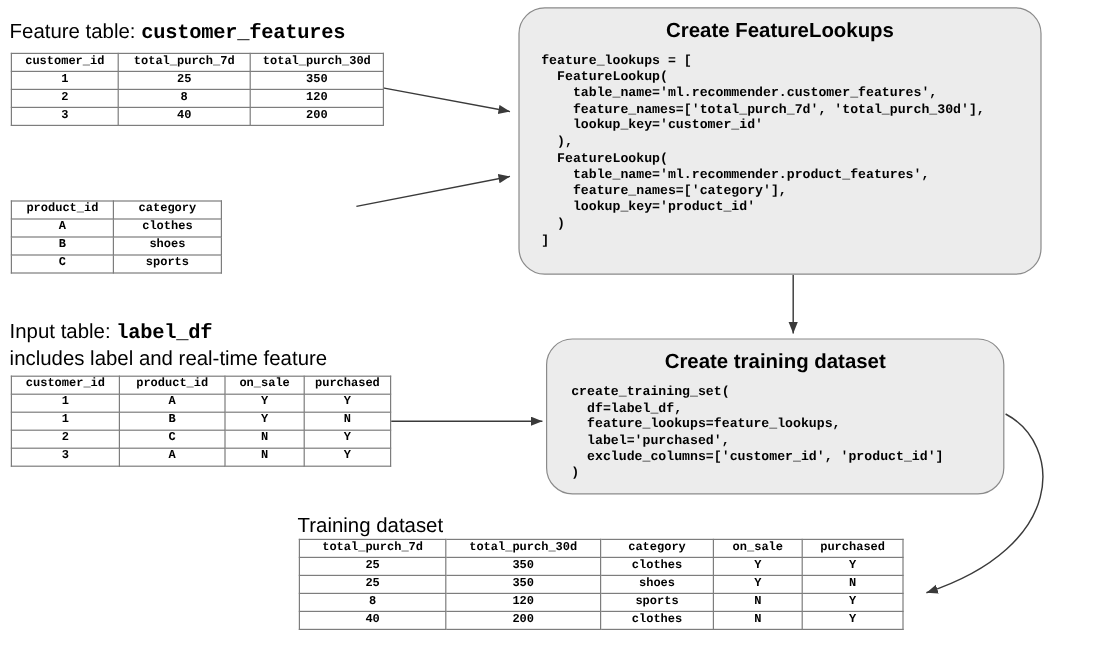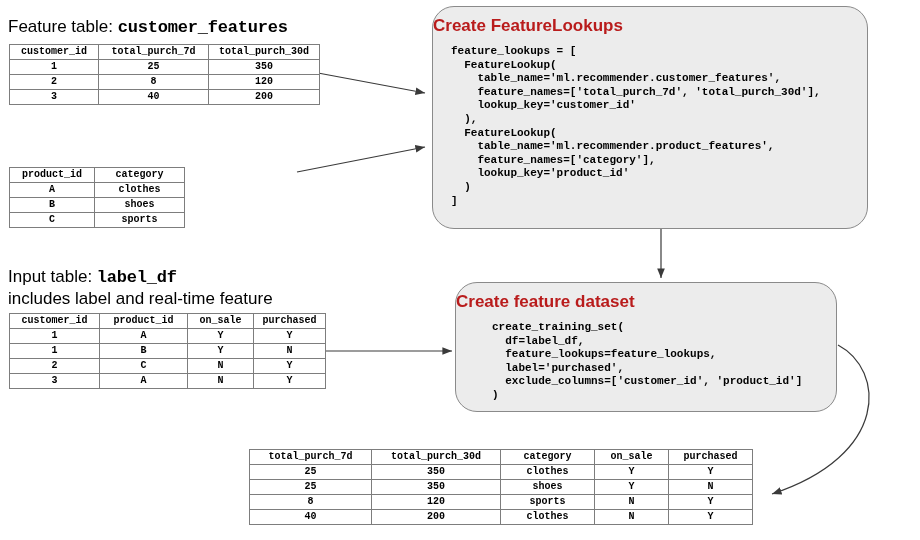"Create FeatureLookups" .procbox .box-title { color: #b91c1c -> #000000; text-align: left -> center }
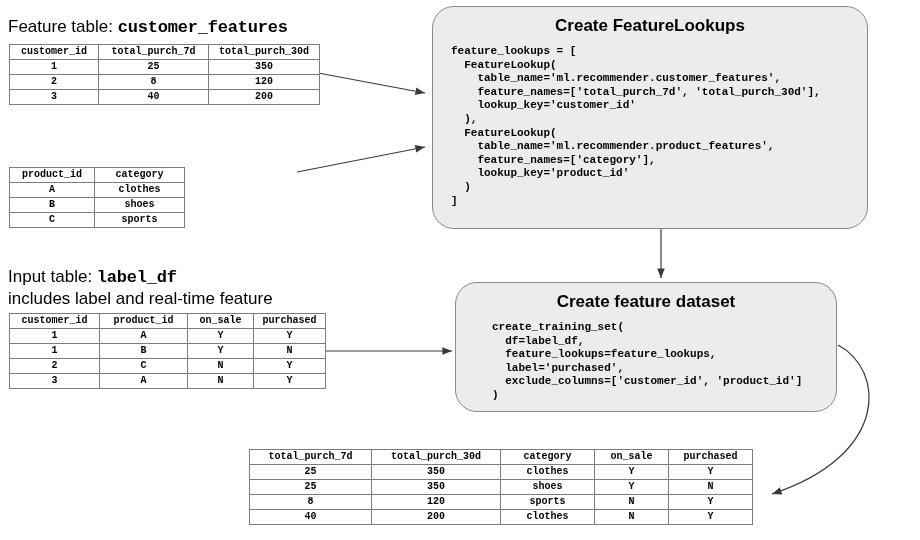"Create feature dataset" div.box-title { text: feature -> training }
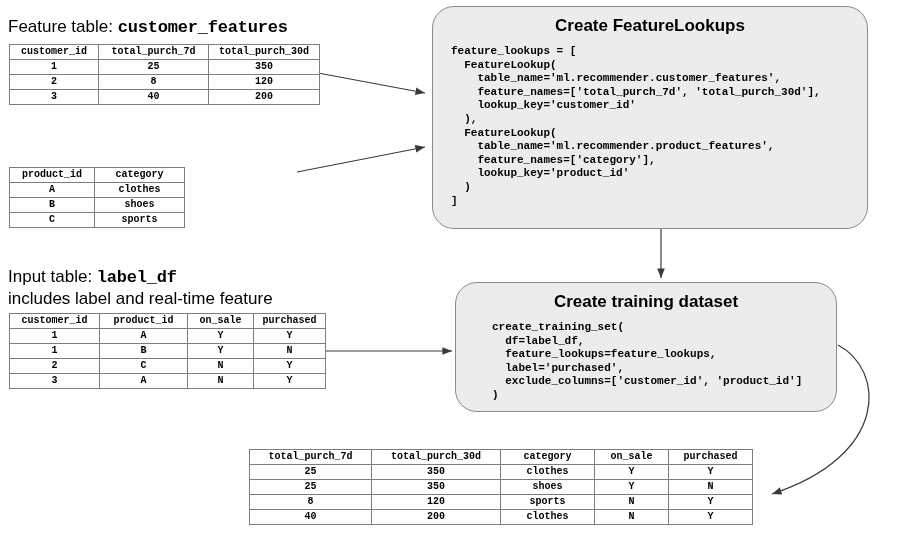"create_training_set(" pre.code { margin-left: 36px -> 20px }
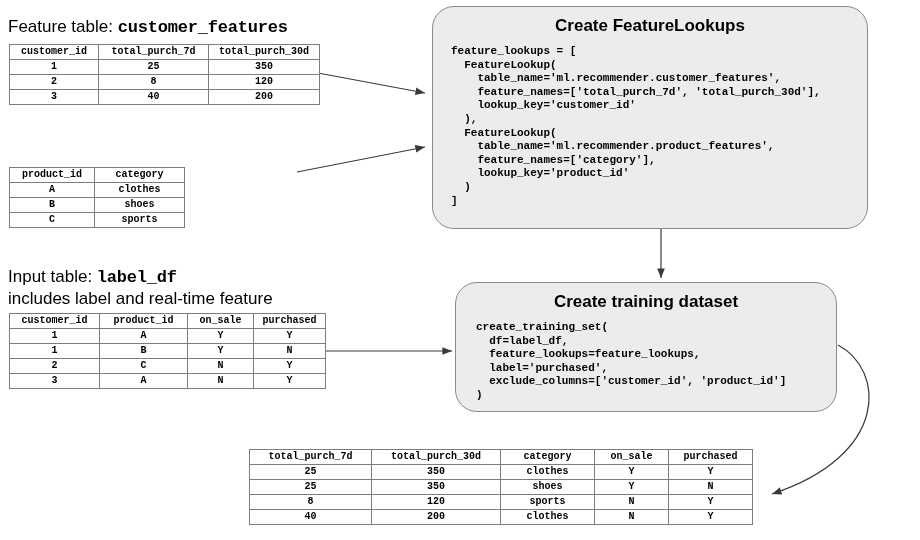"Training dataset" div.abs { html: none -> <div>Training dataset</div> }
